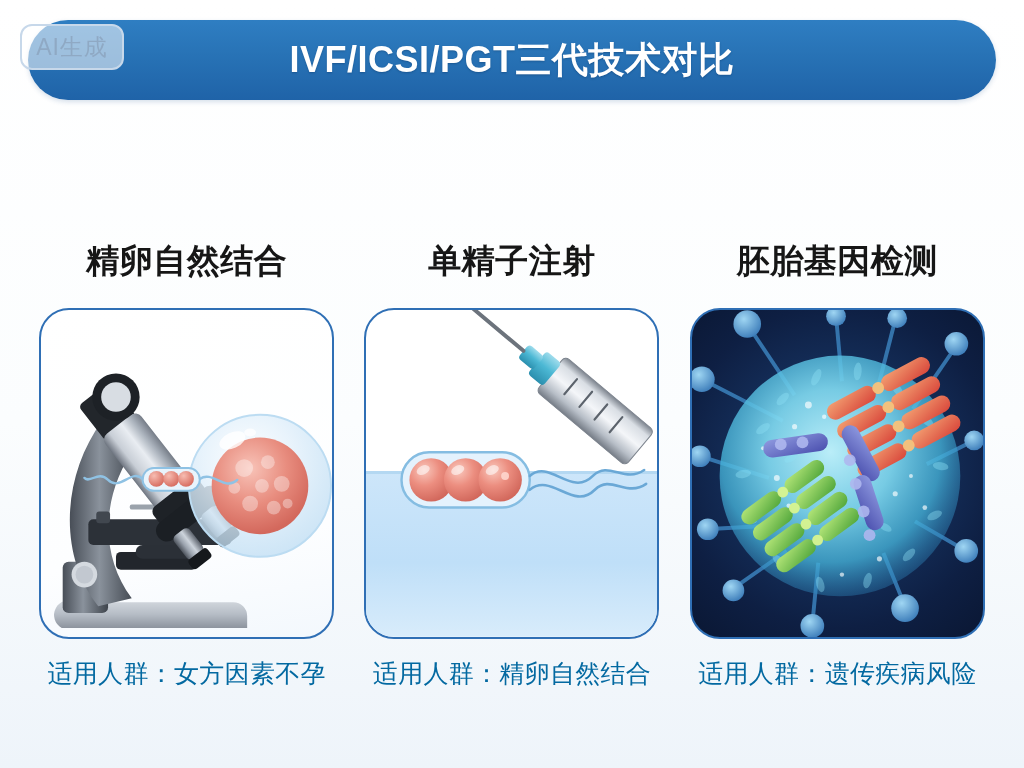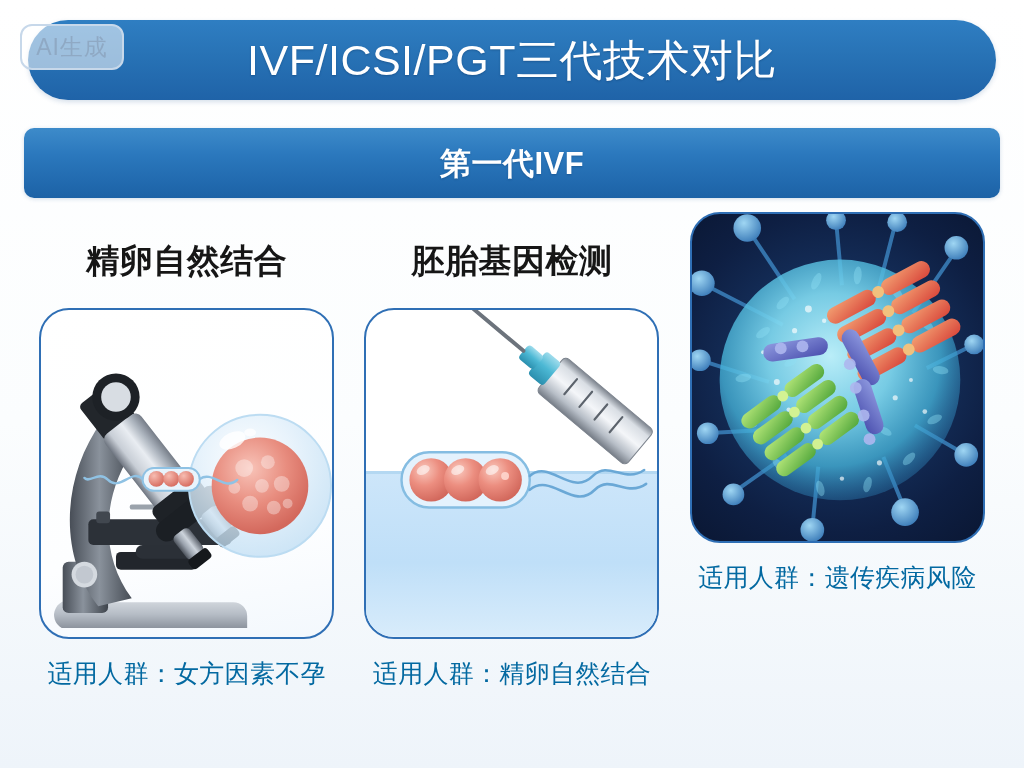"IVF/ICSI/PGT三代技术对比" .banner-title { font-size: 43px -> 36px; font-weight: normal -> bold }
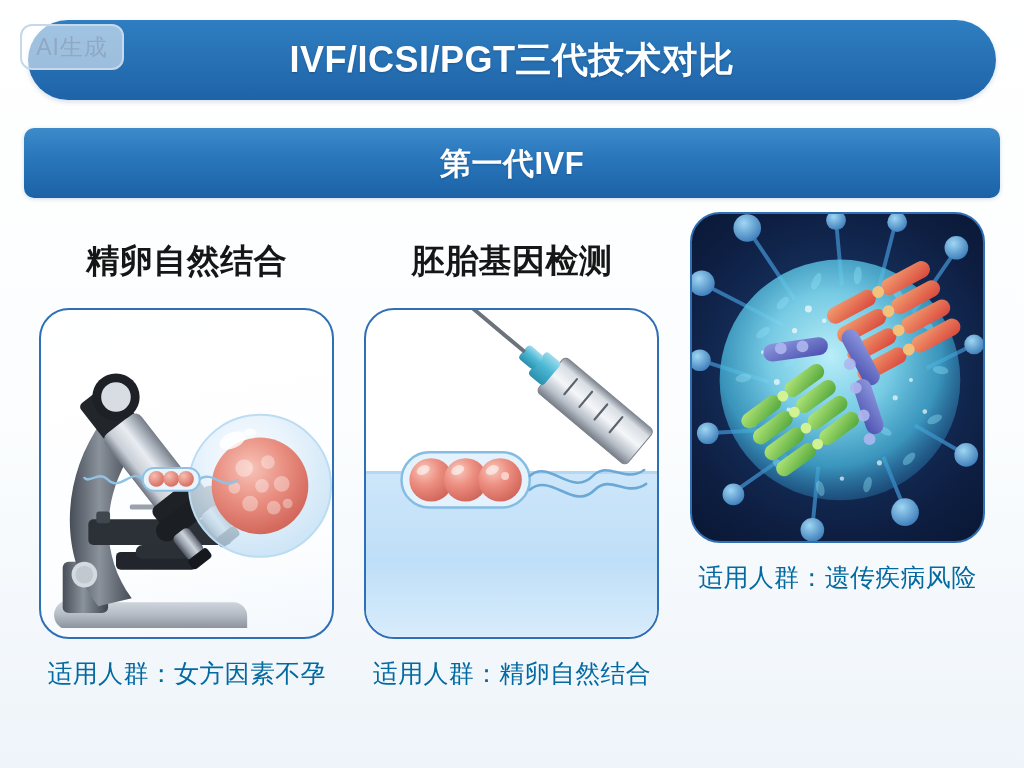"第一代IVF" div.tab { html: <div> <span>第一代IVF</span> </div> -> none }
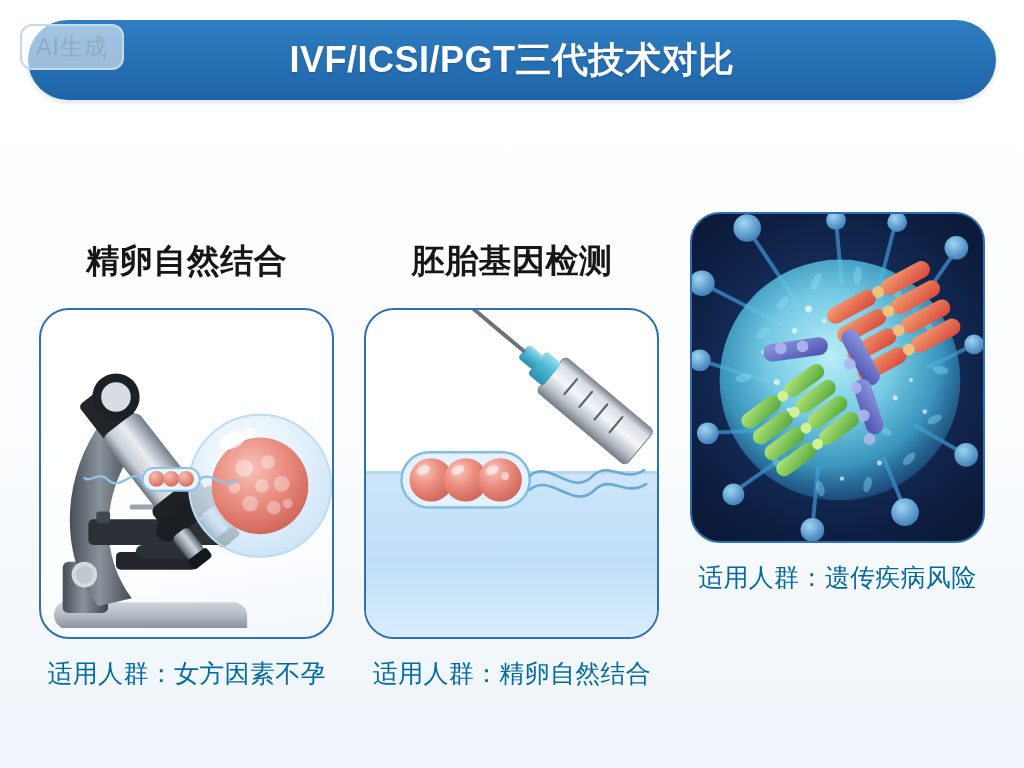"胚胎基因检测" div.col-heading { text: 胚胎基因检测 -> 单精子注射 }
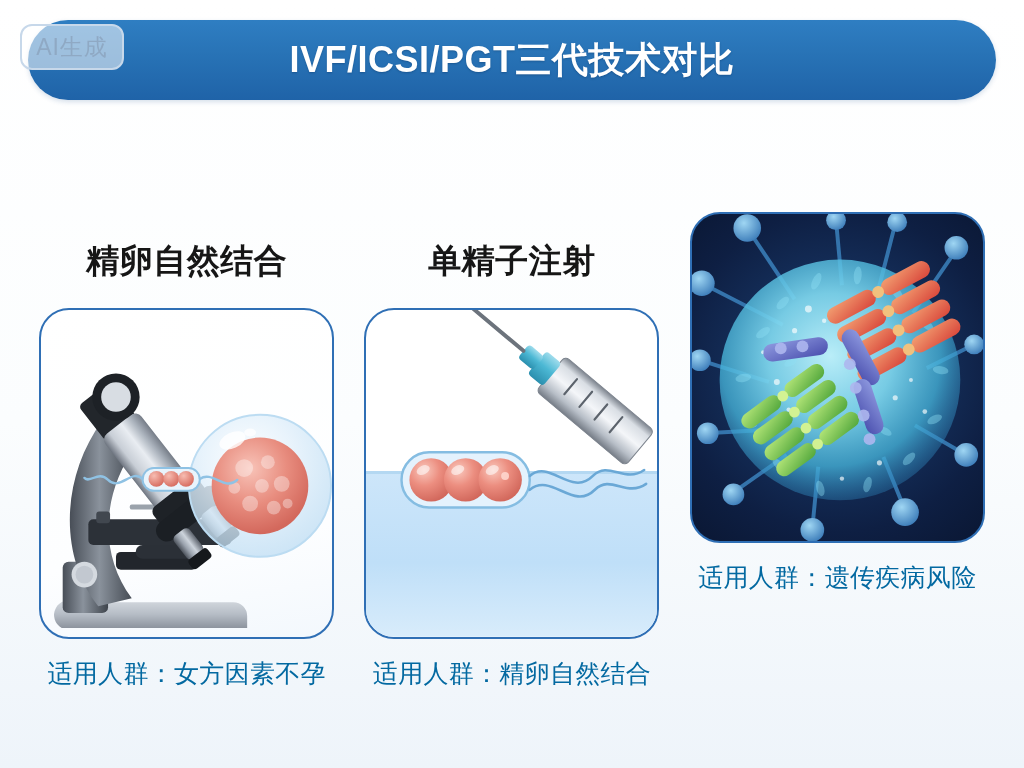"胚胎基因检测" div.col-heading { html: none -> <div>胚胎基因检测</div> }
